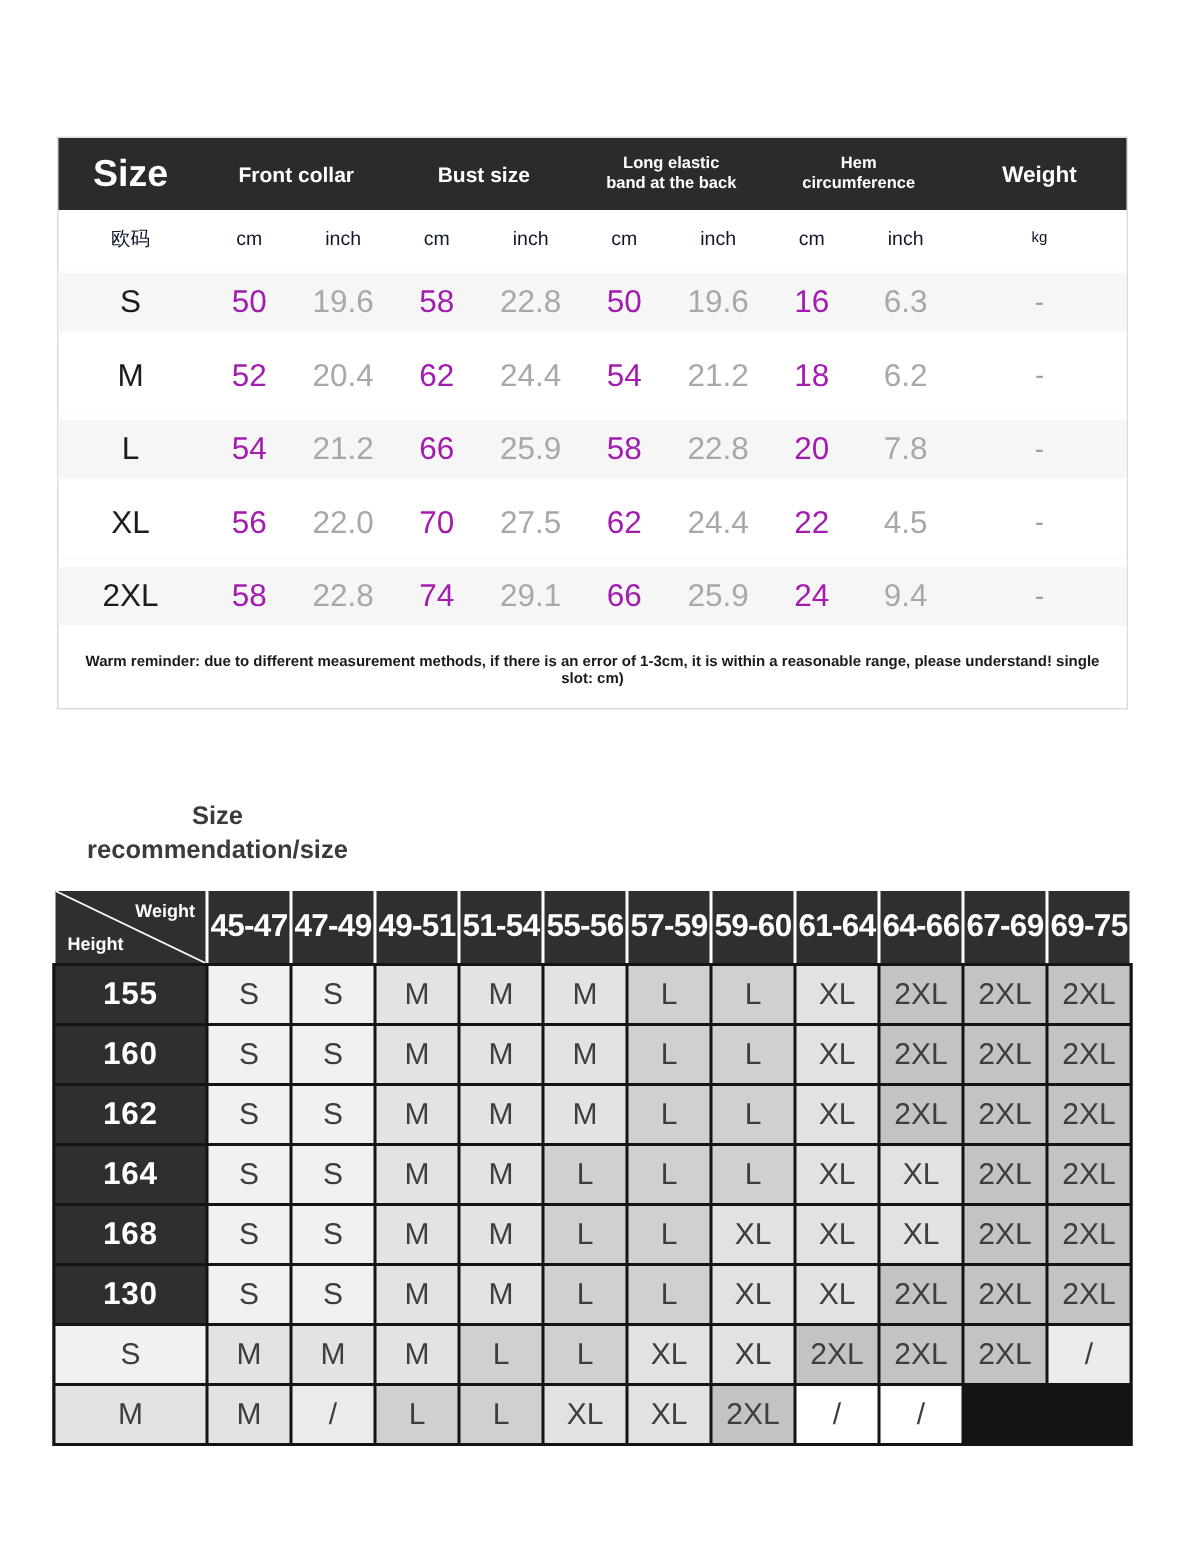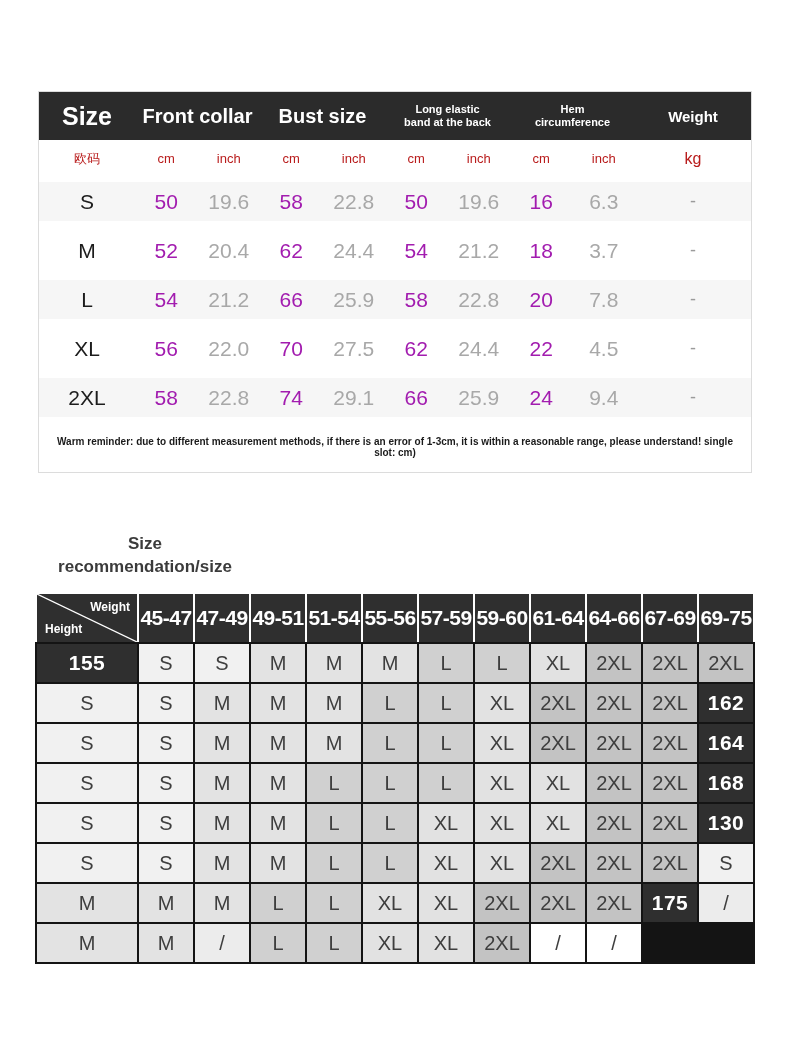"Front collar" .t1-group { font-size: 20px -> 14px }
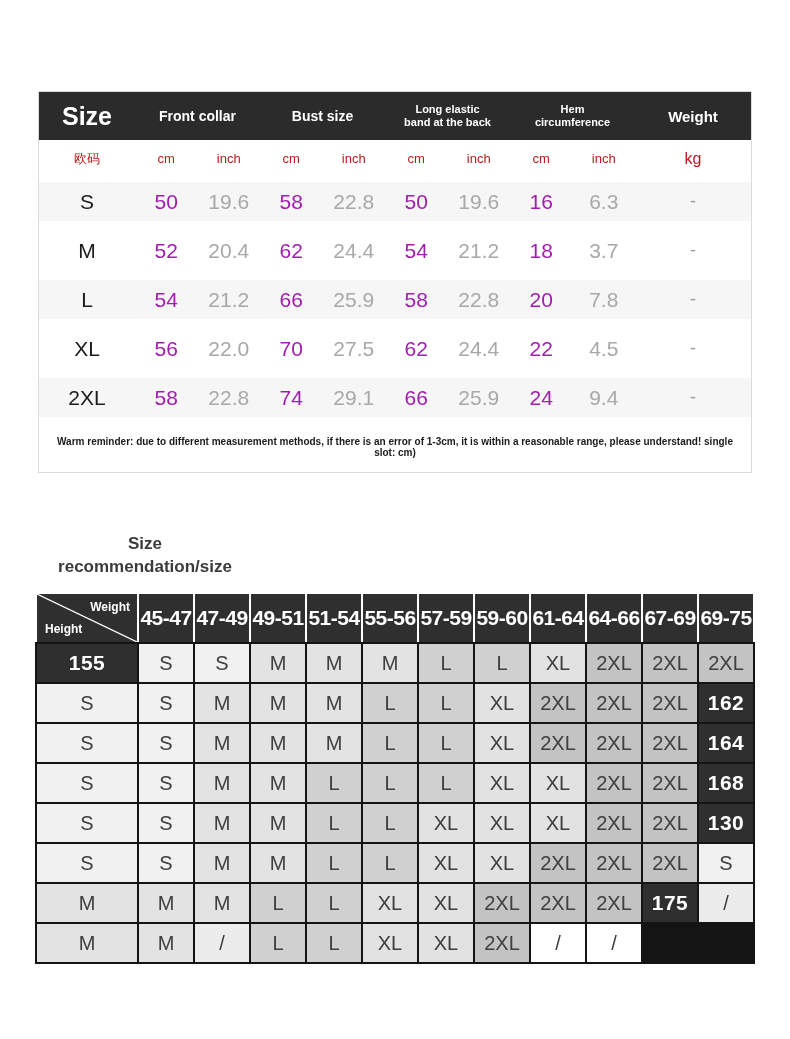"欧码" .t1-subheader { color: #b91c1c -> #0f172a }
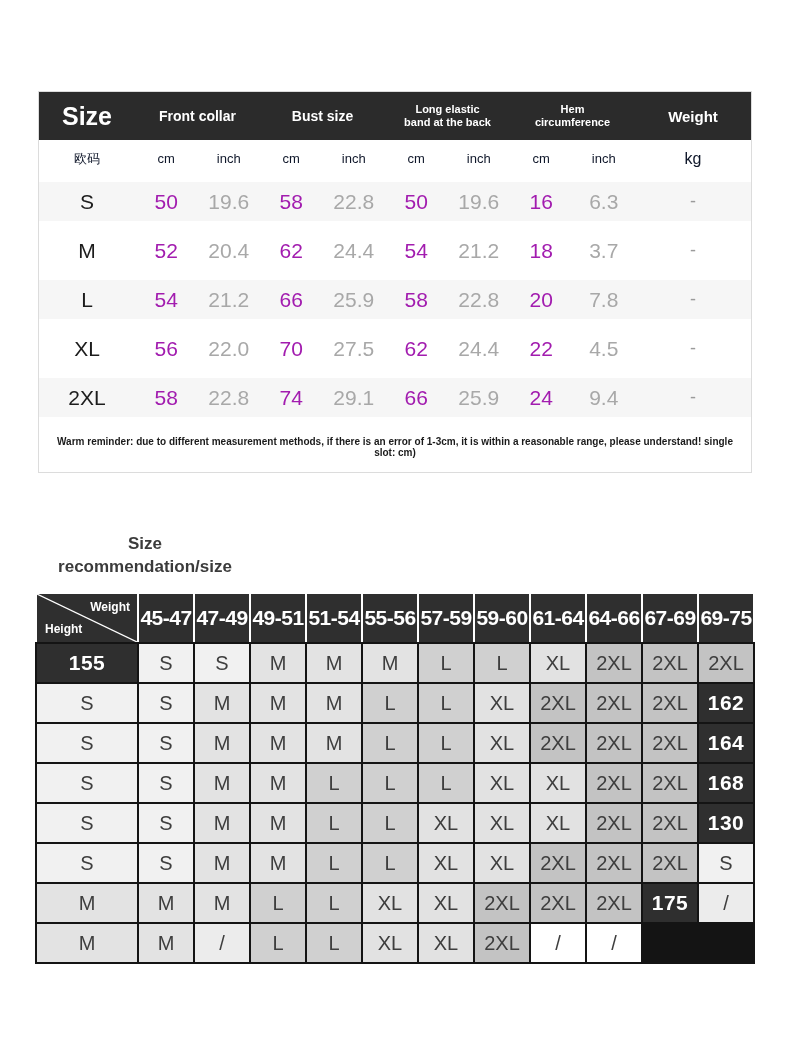"kg" .t1-subheader .cell.kg { font-size: 16px -> 10px }
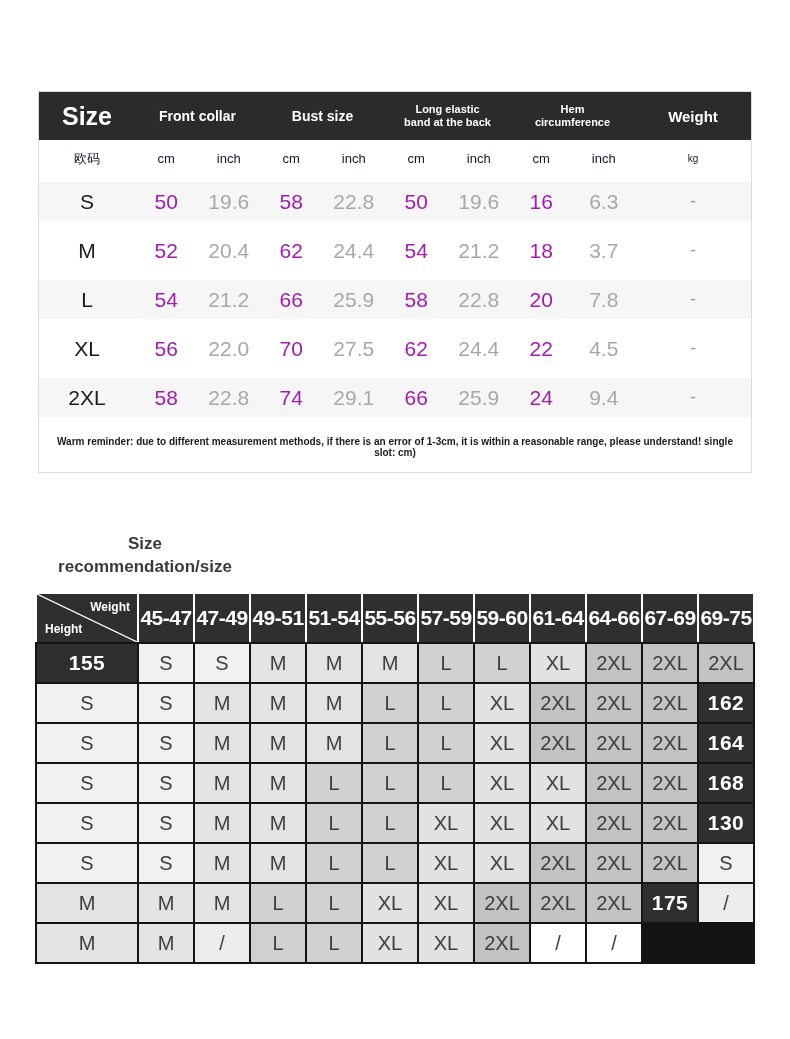"3.7" div.cell { text: 3.7 -> 6.2 }
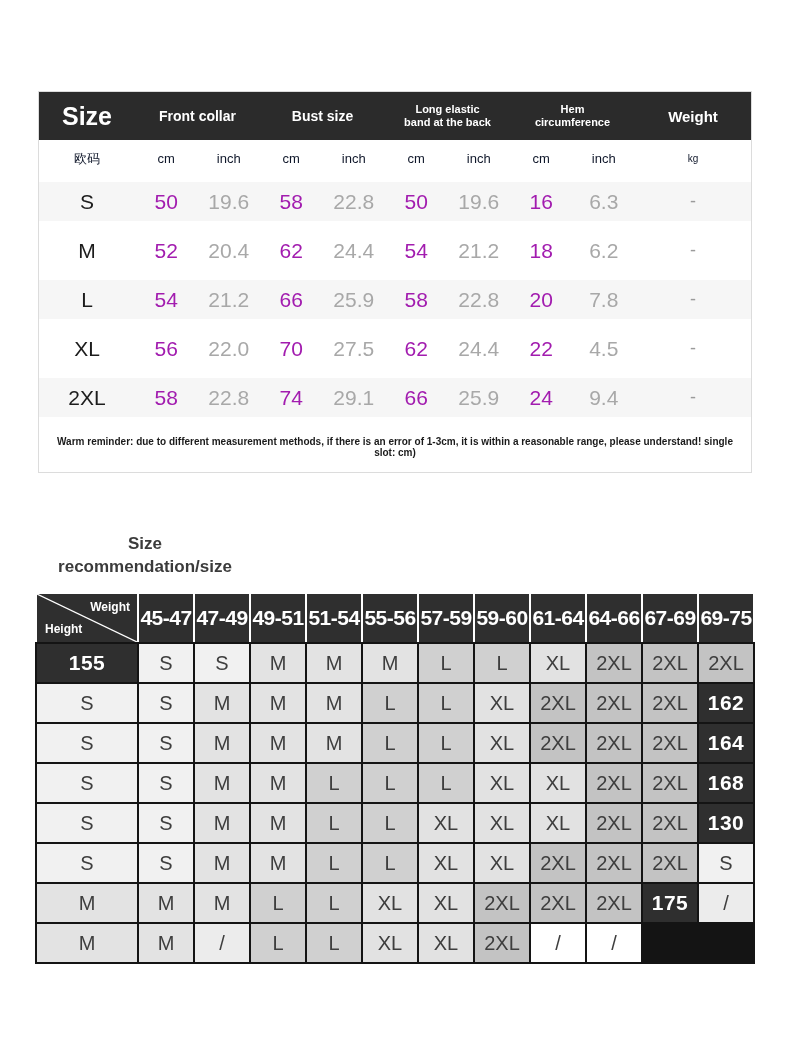"160" div.t2-cell { html: none -> <div>160</div> }
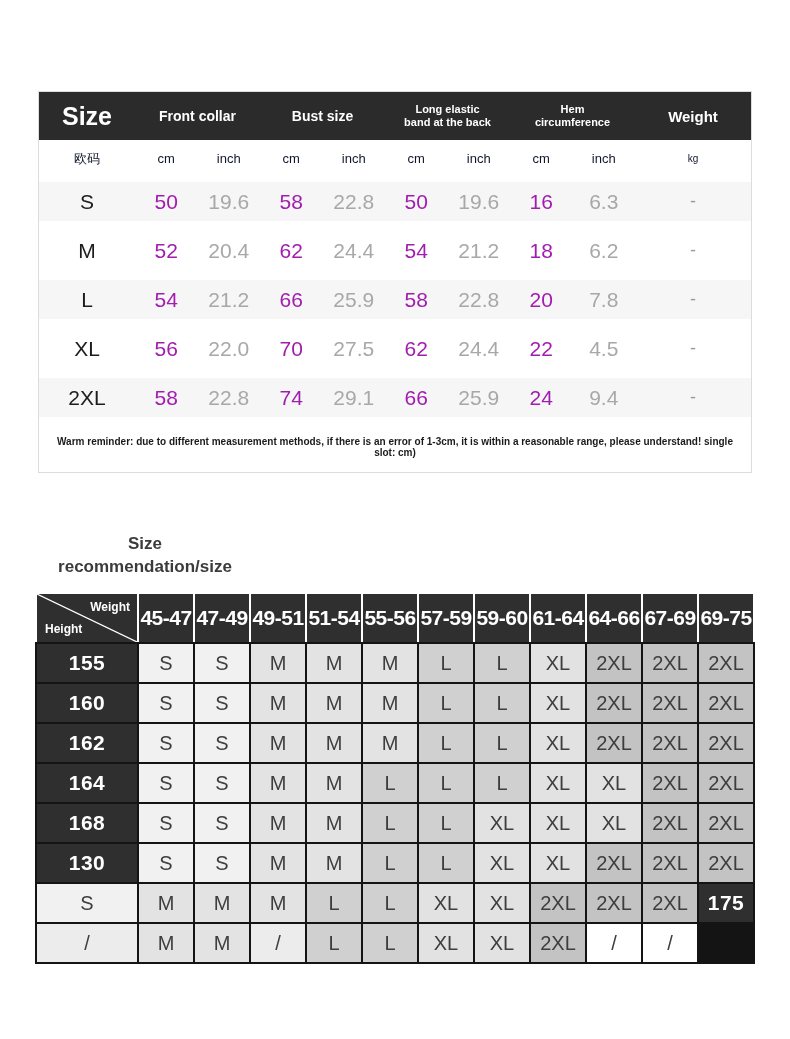"175" div.t2-cell { html: <div>175</div> -> none }
